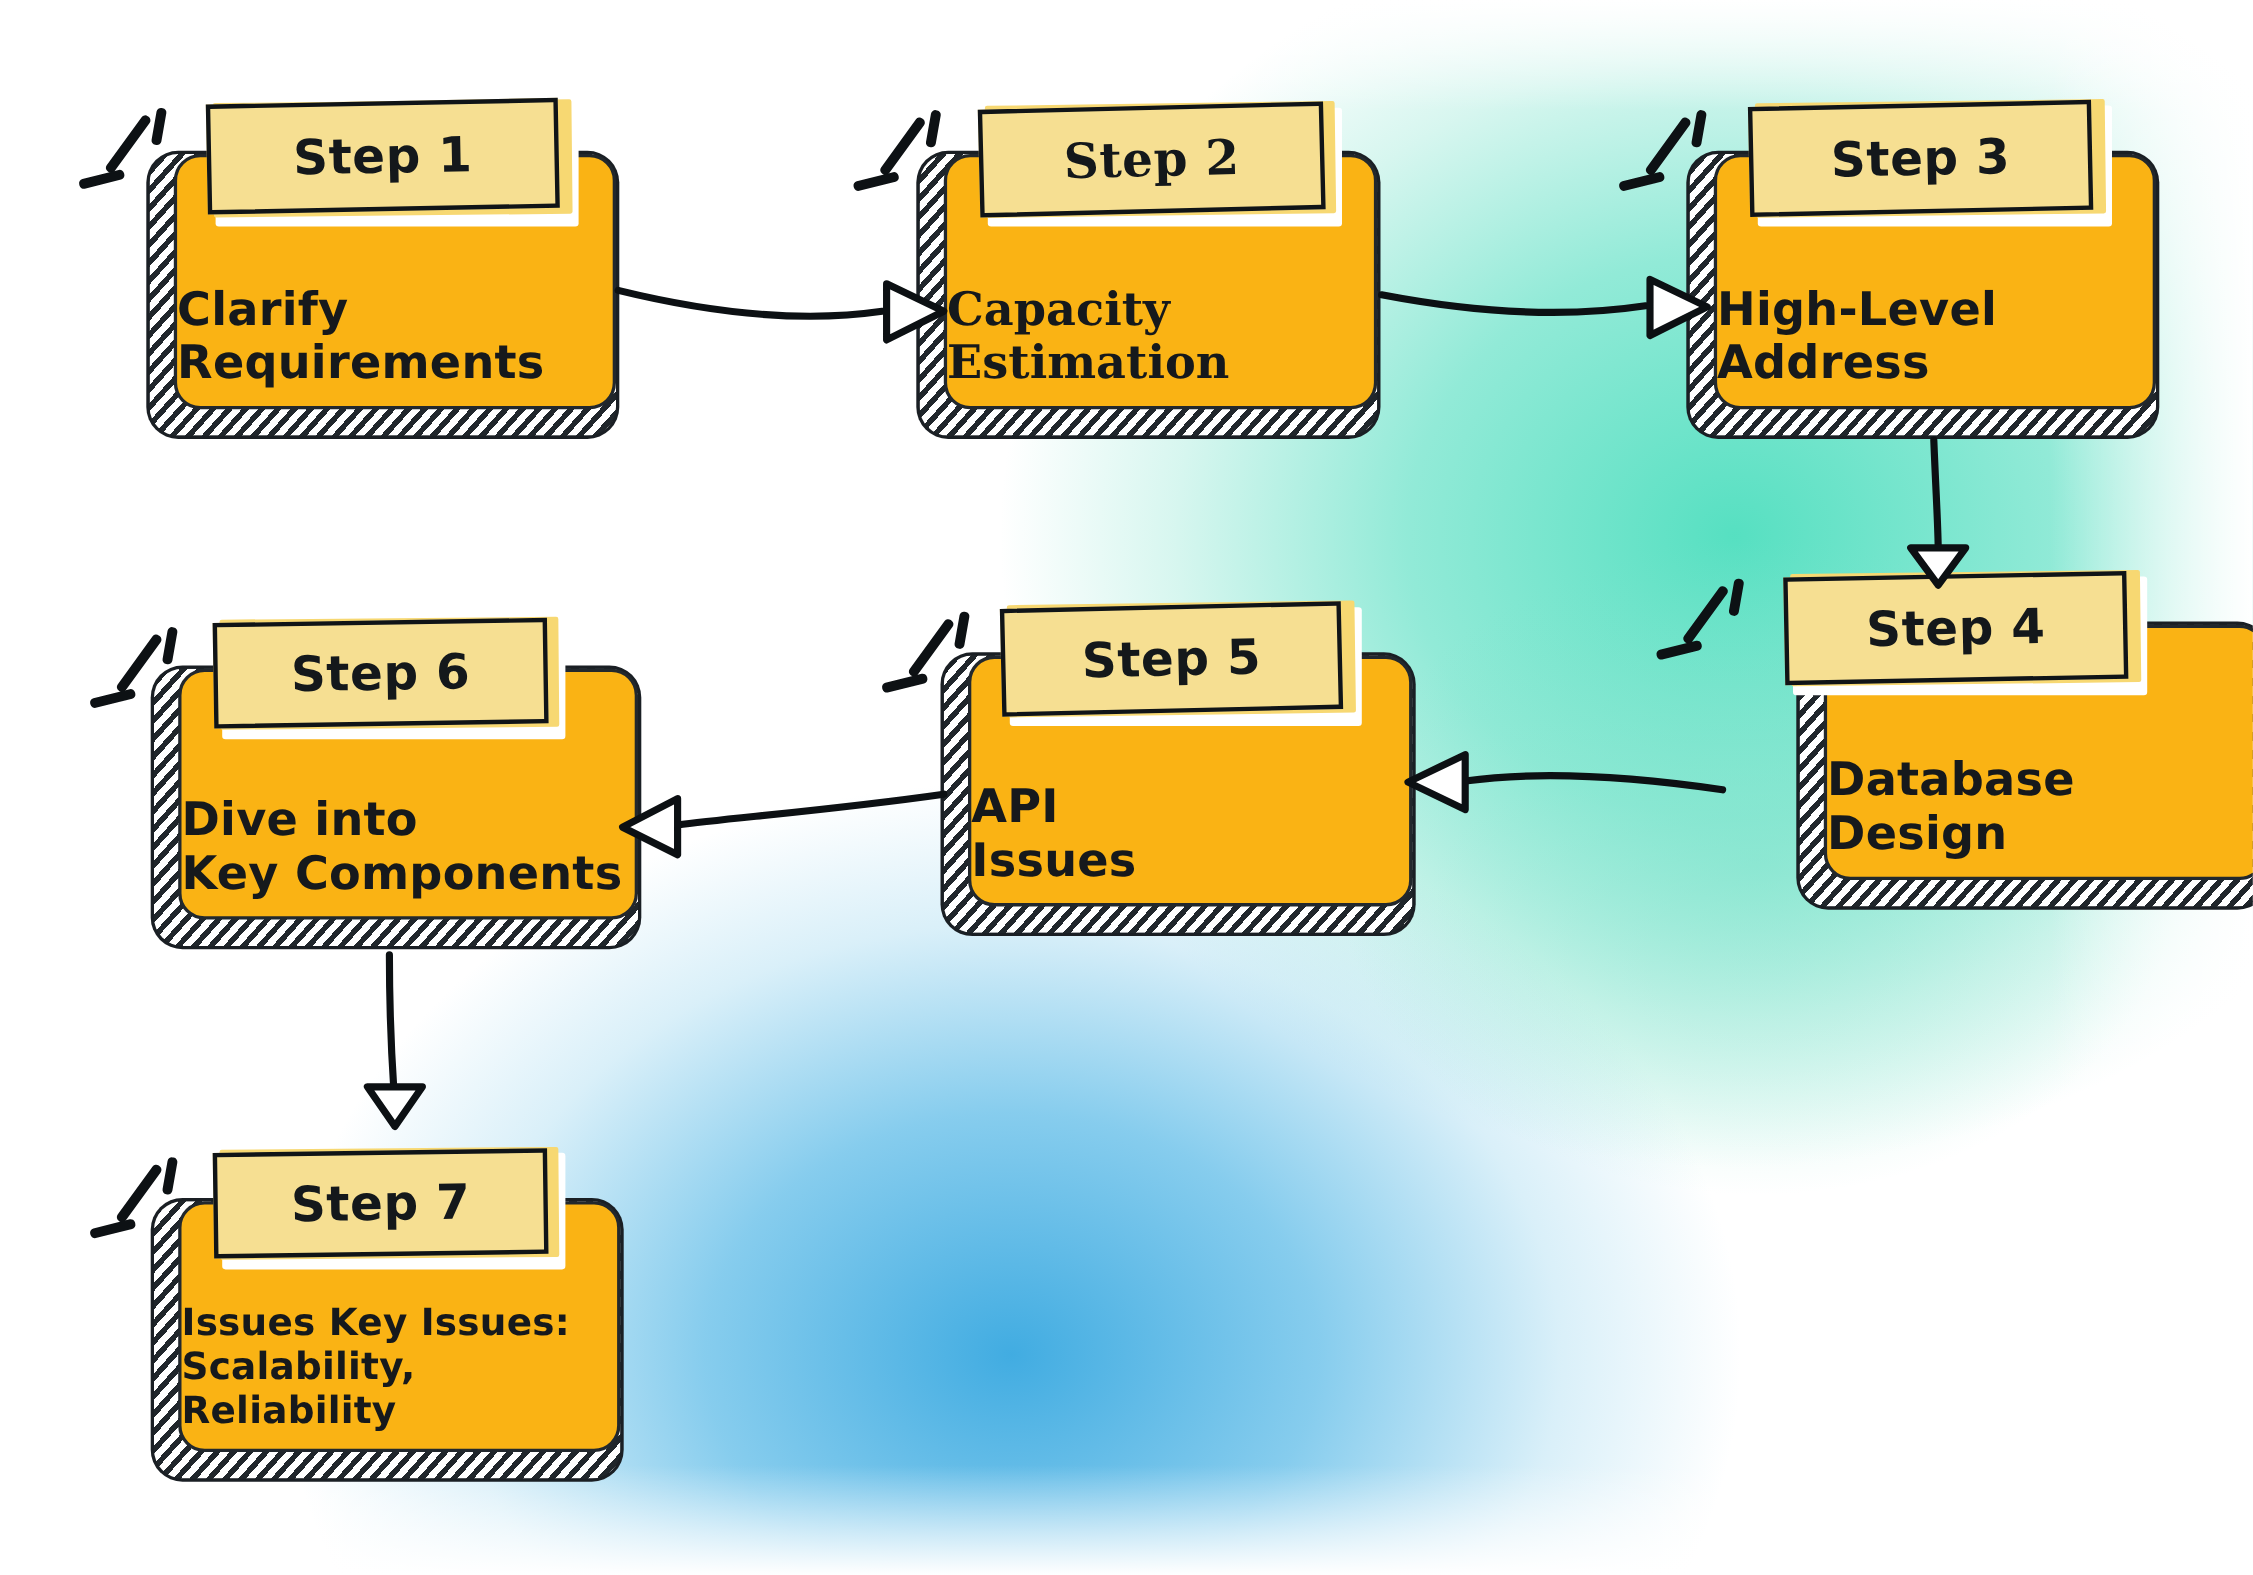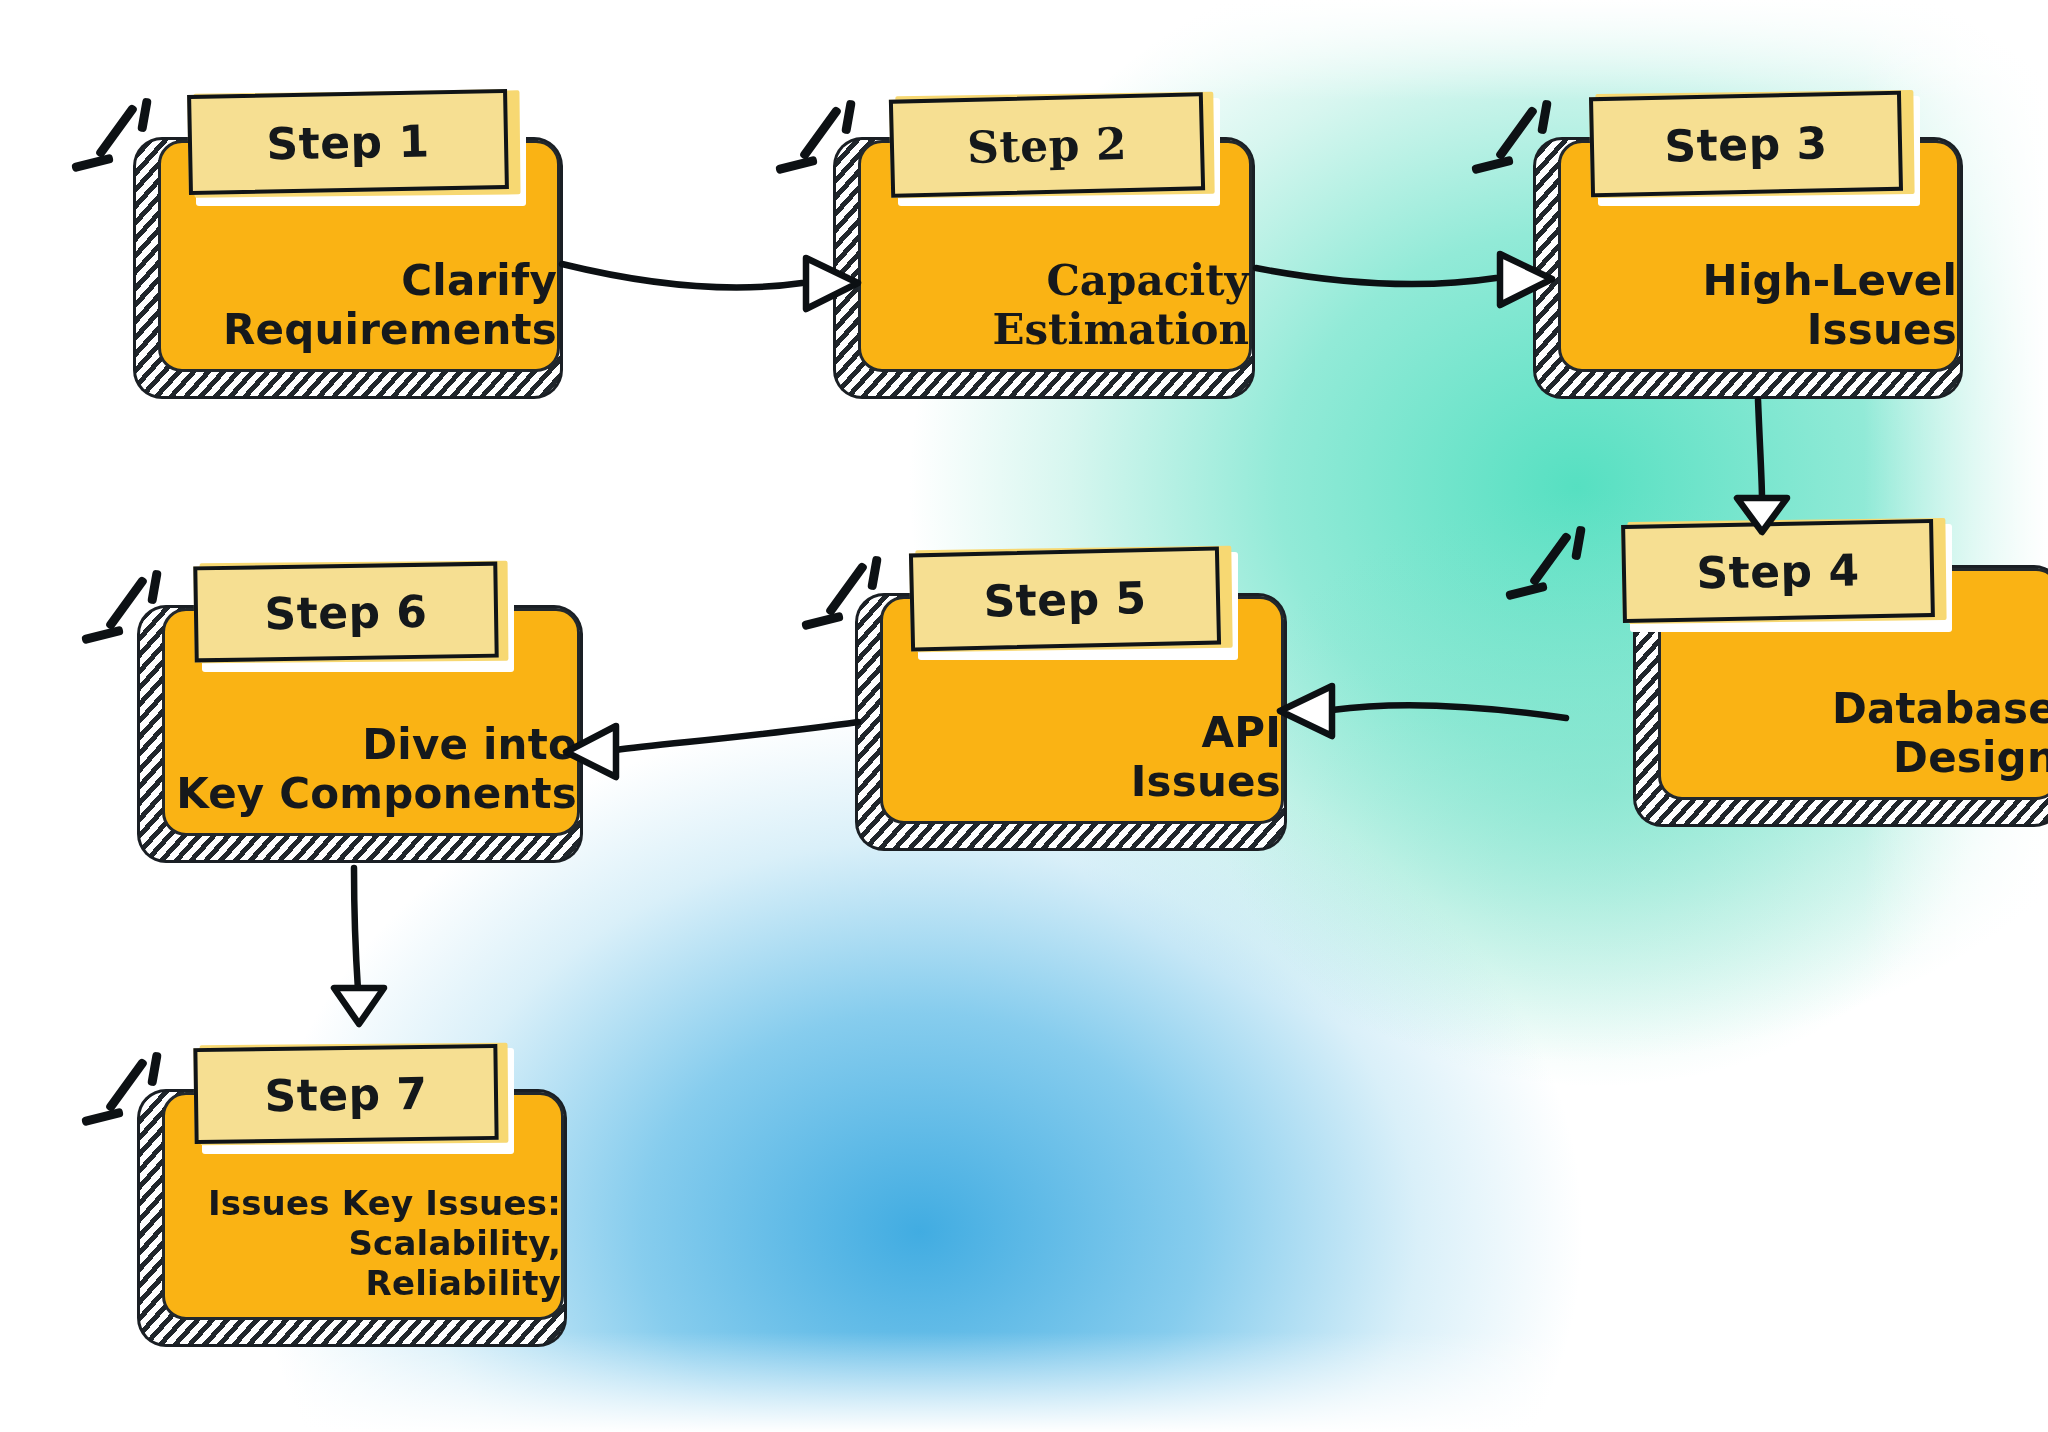"Clarify" .node-text { text-align: right -> left }
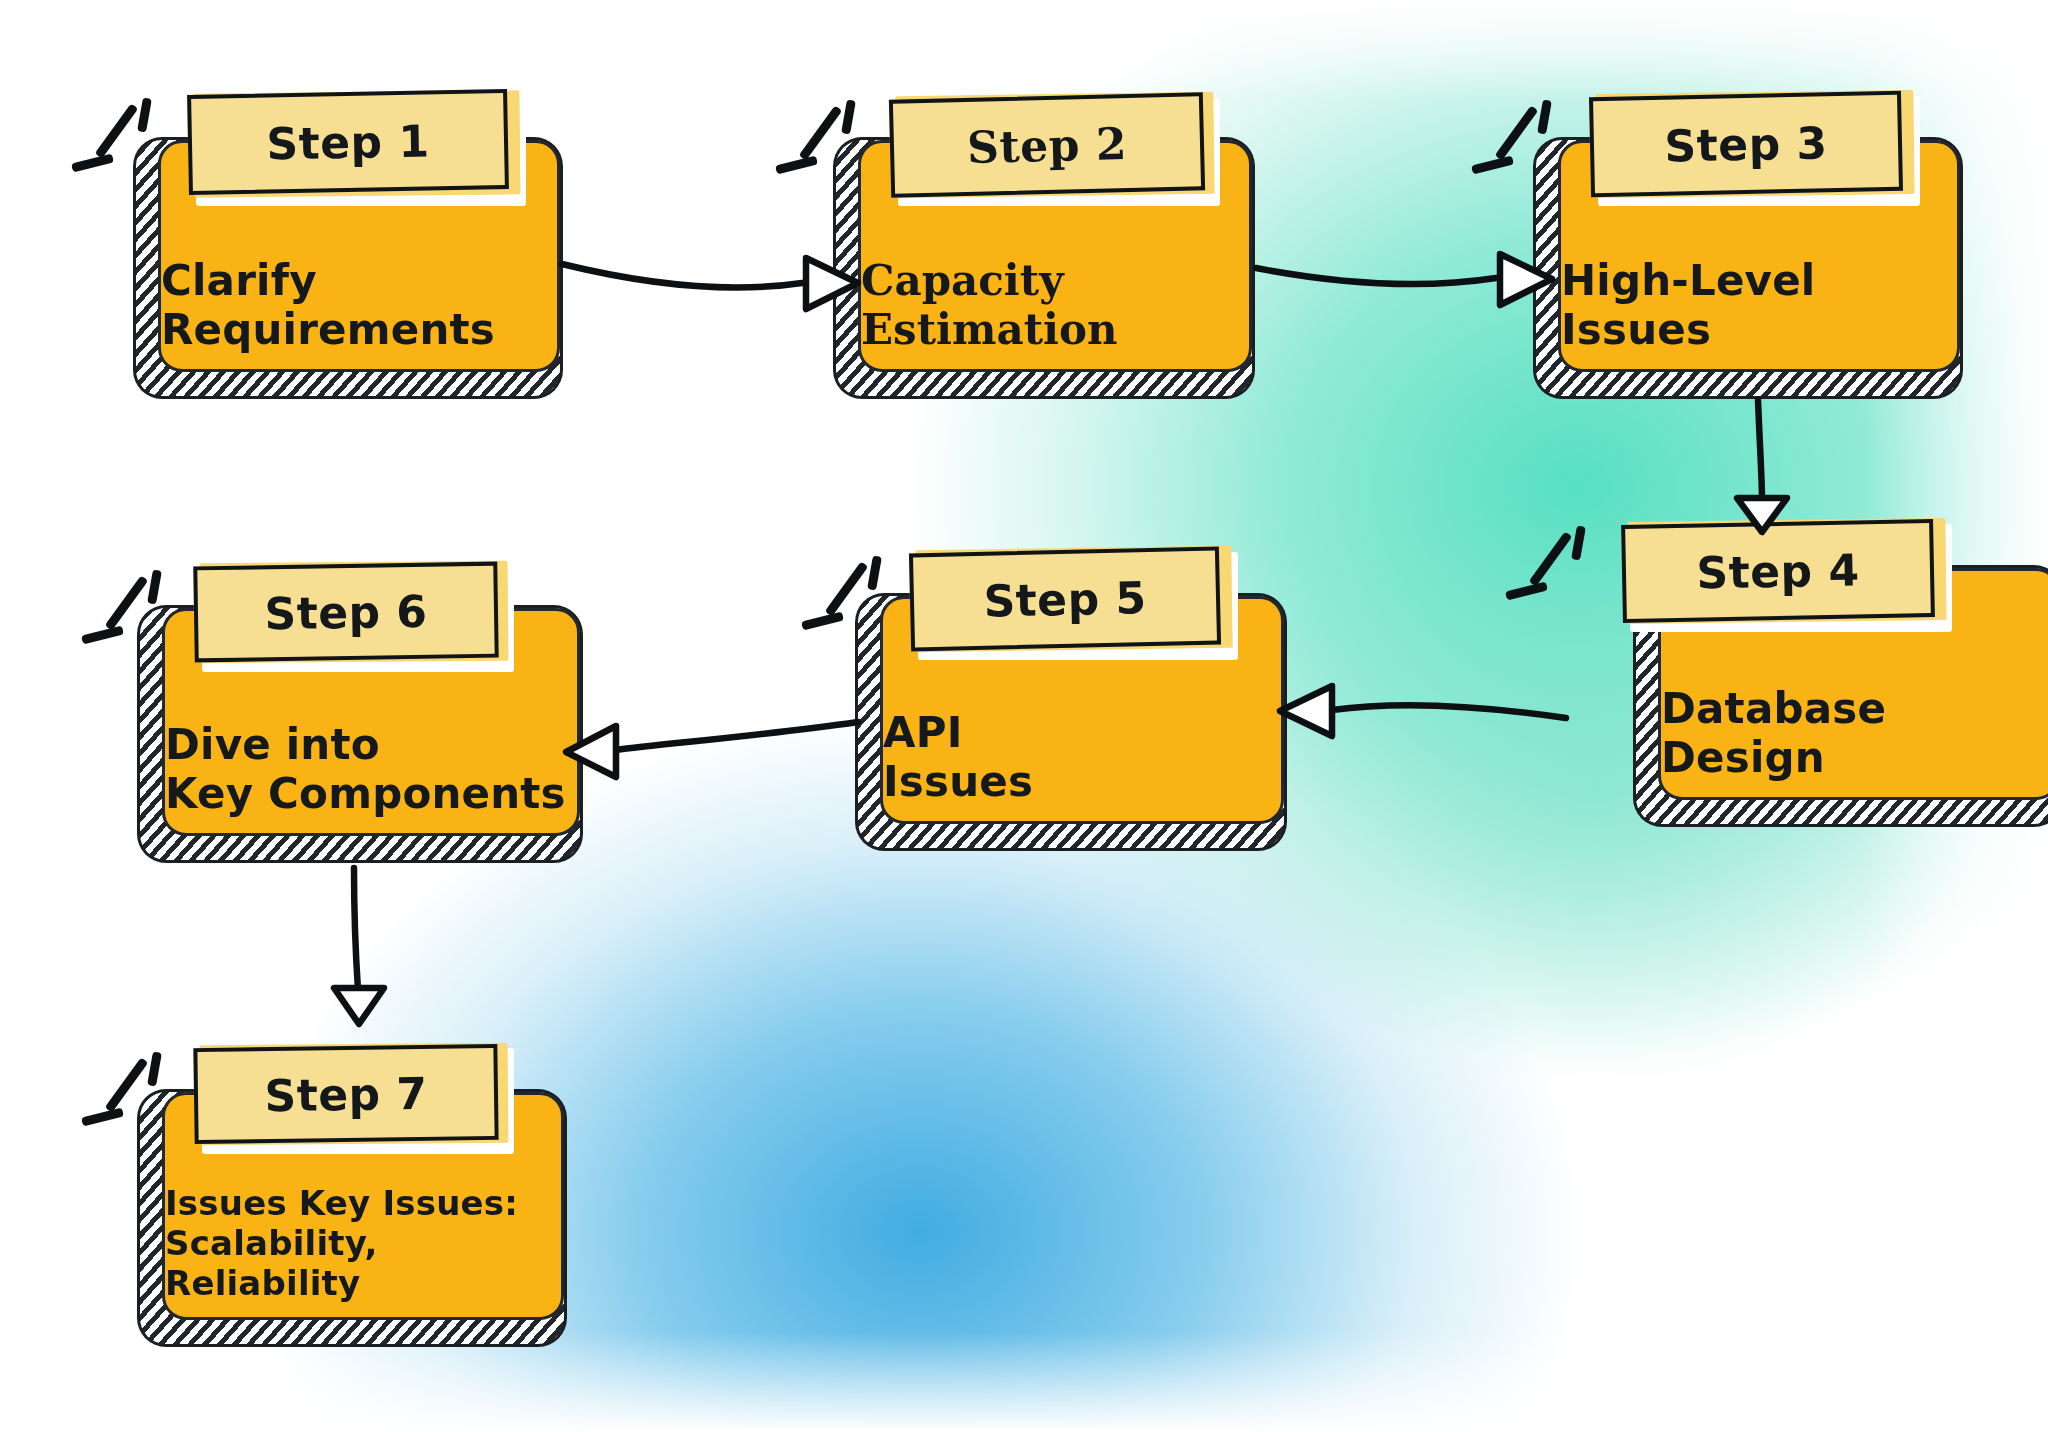"High-Level" div.node-text { text: Issues -> Address }
